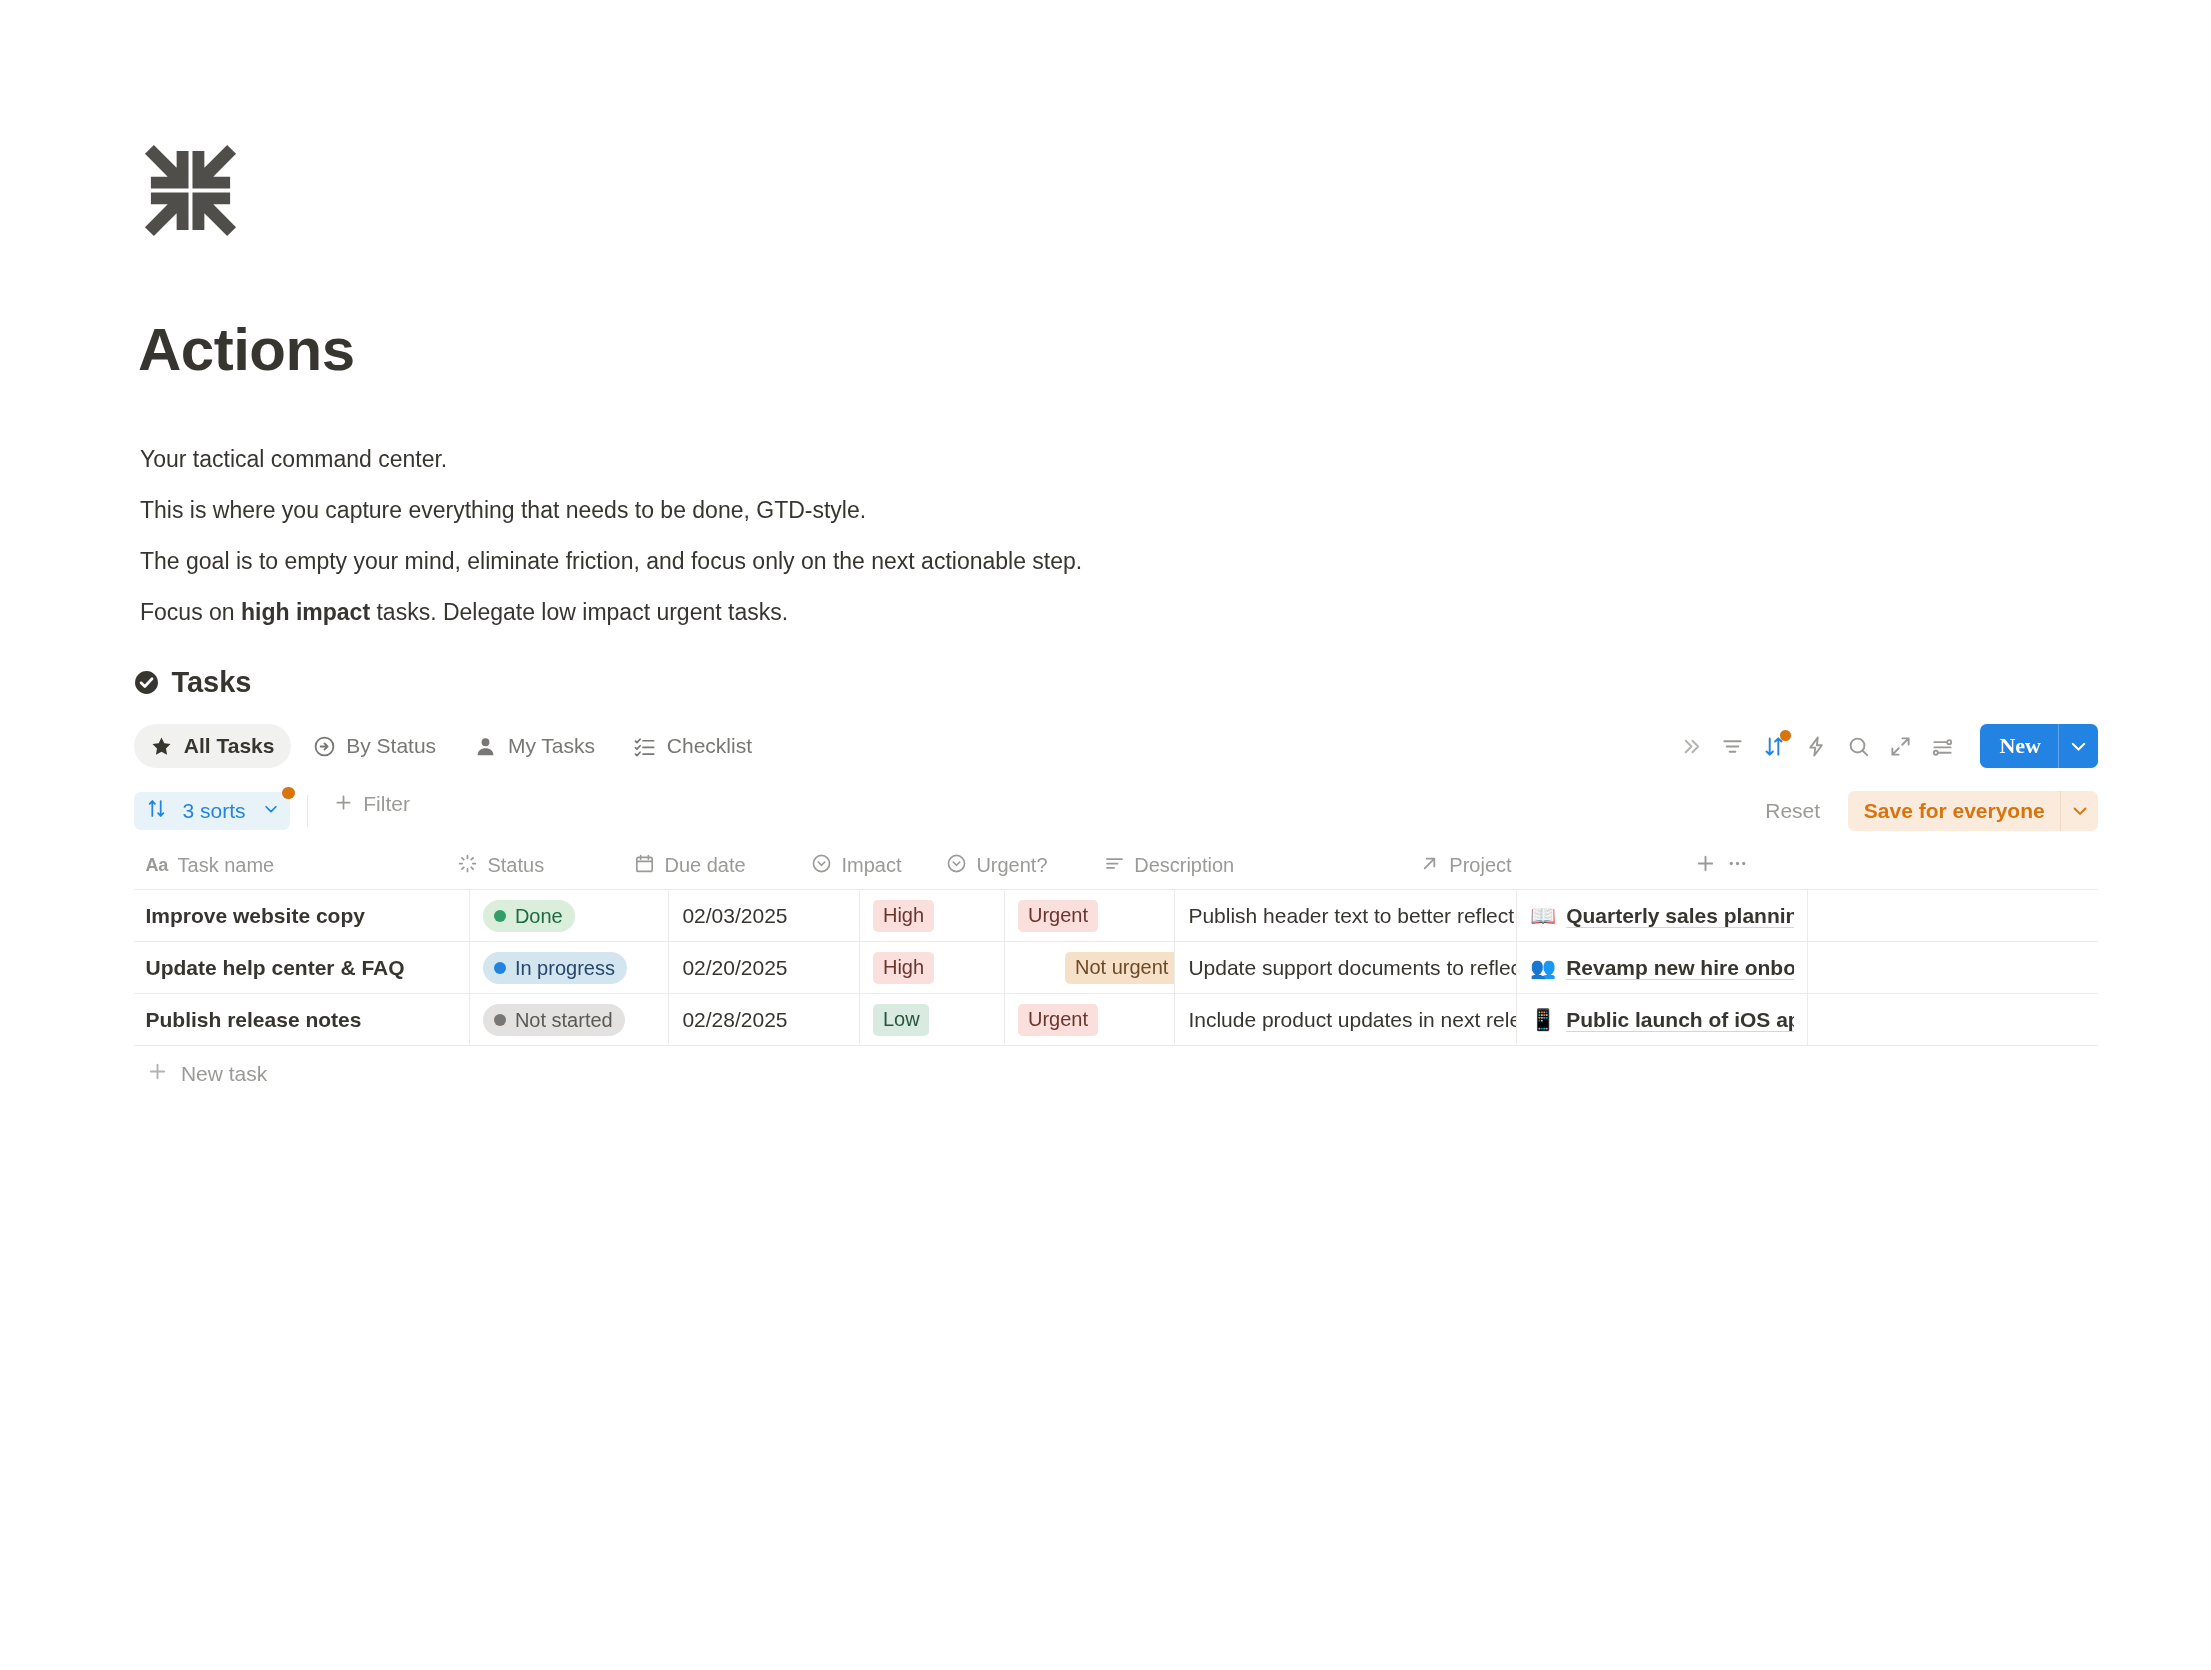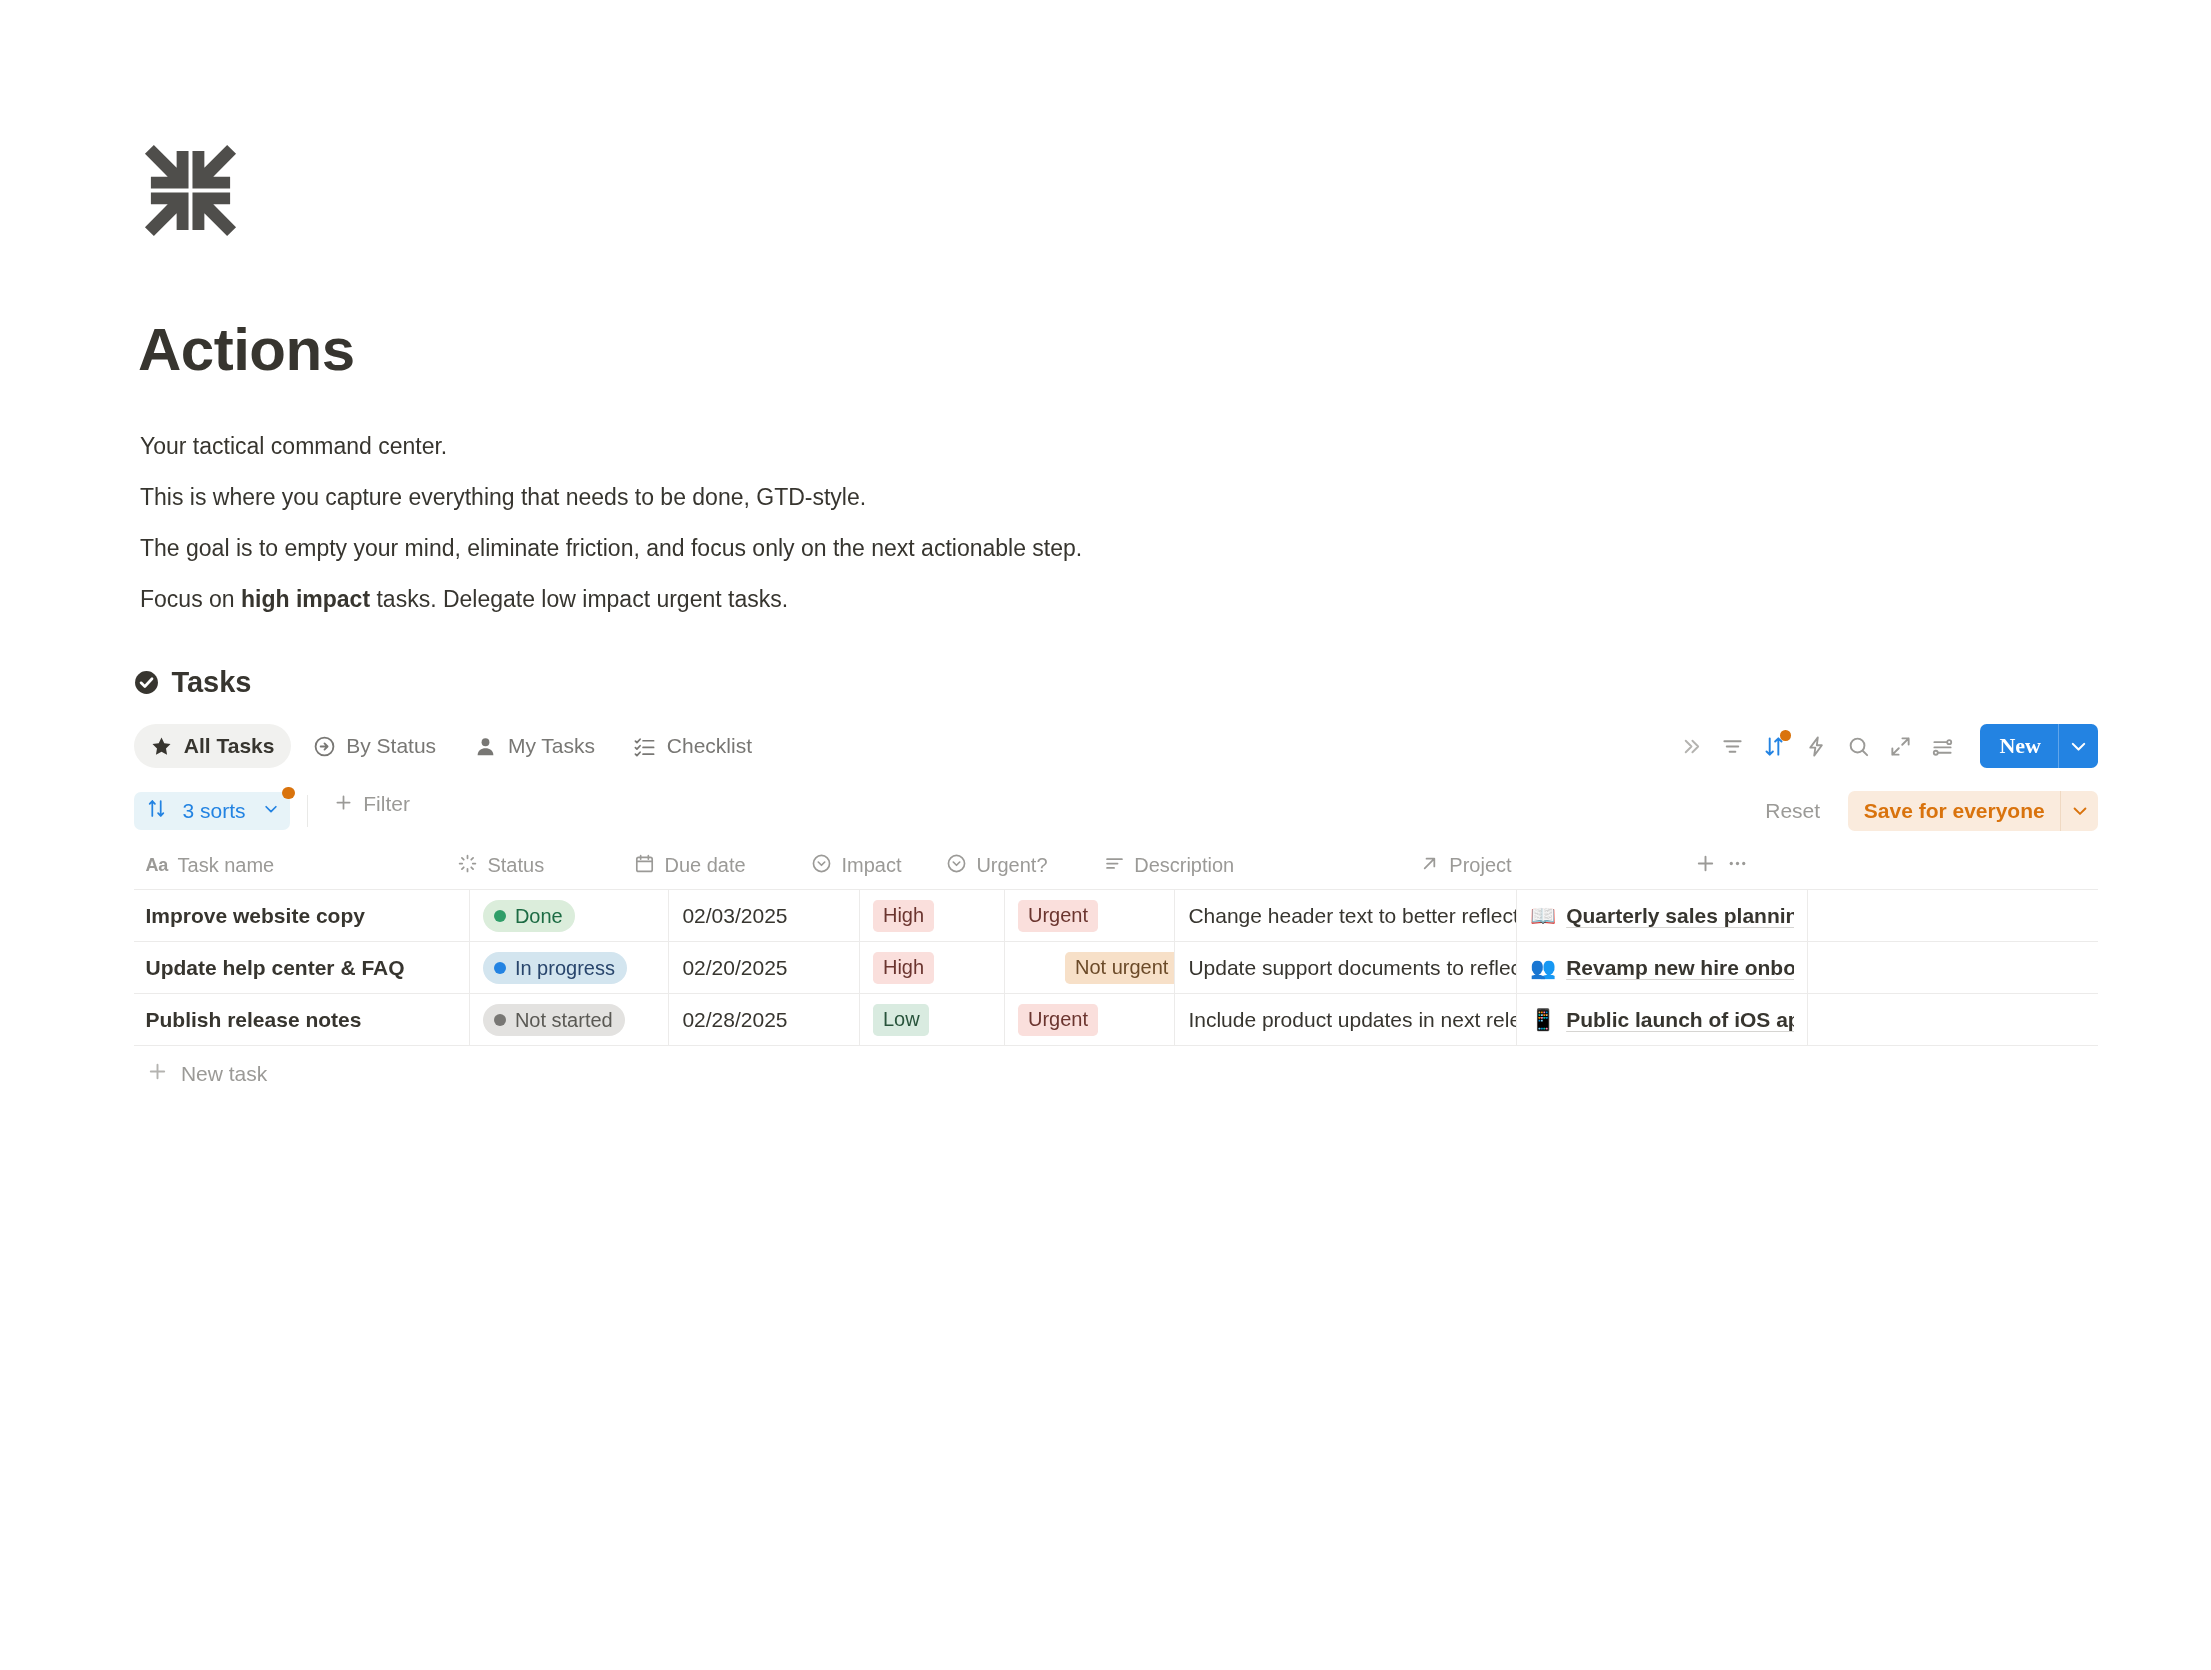"Your tactical command center." div.desc { top: 421px -> 434px }
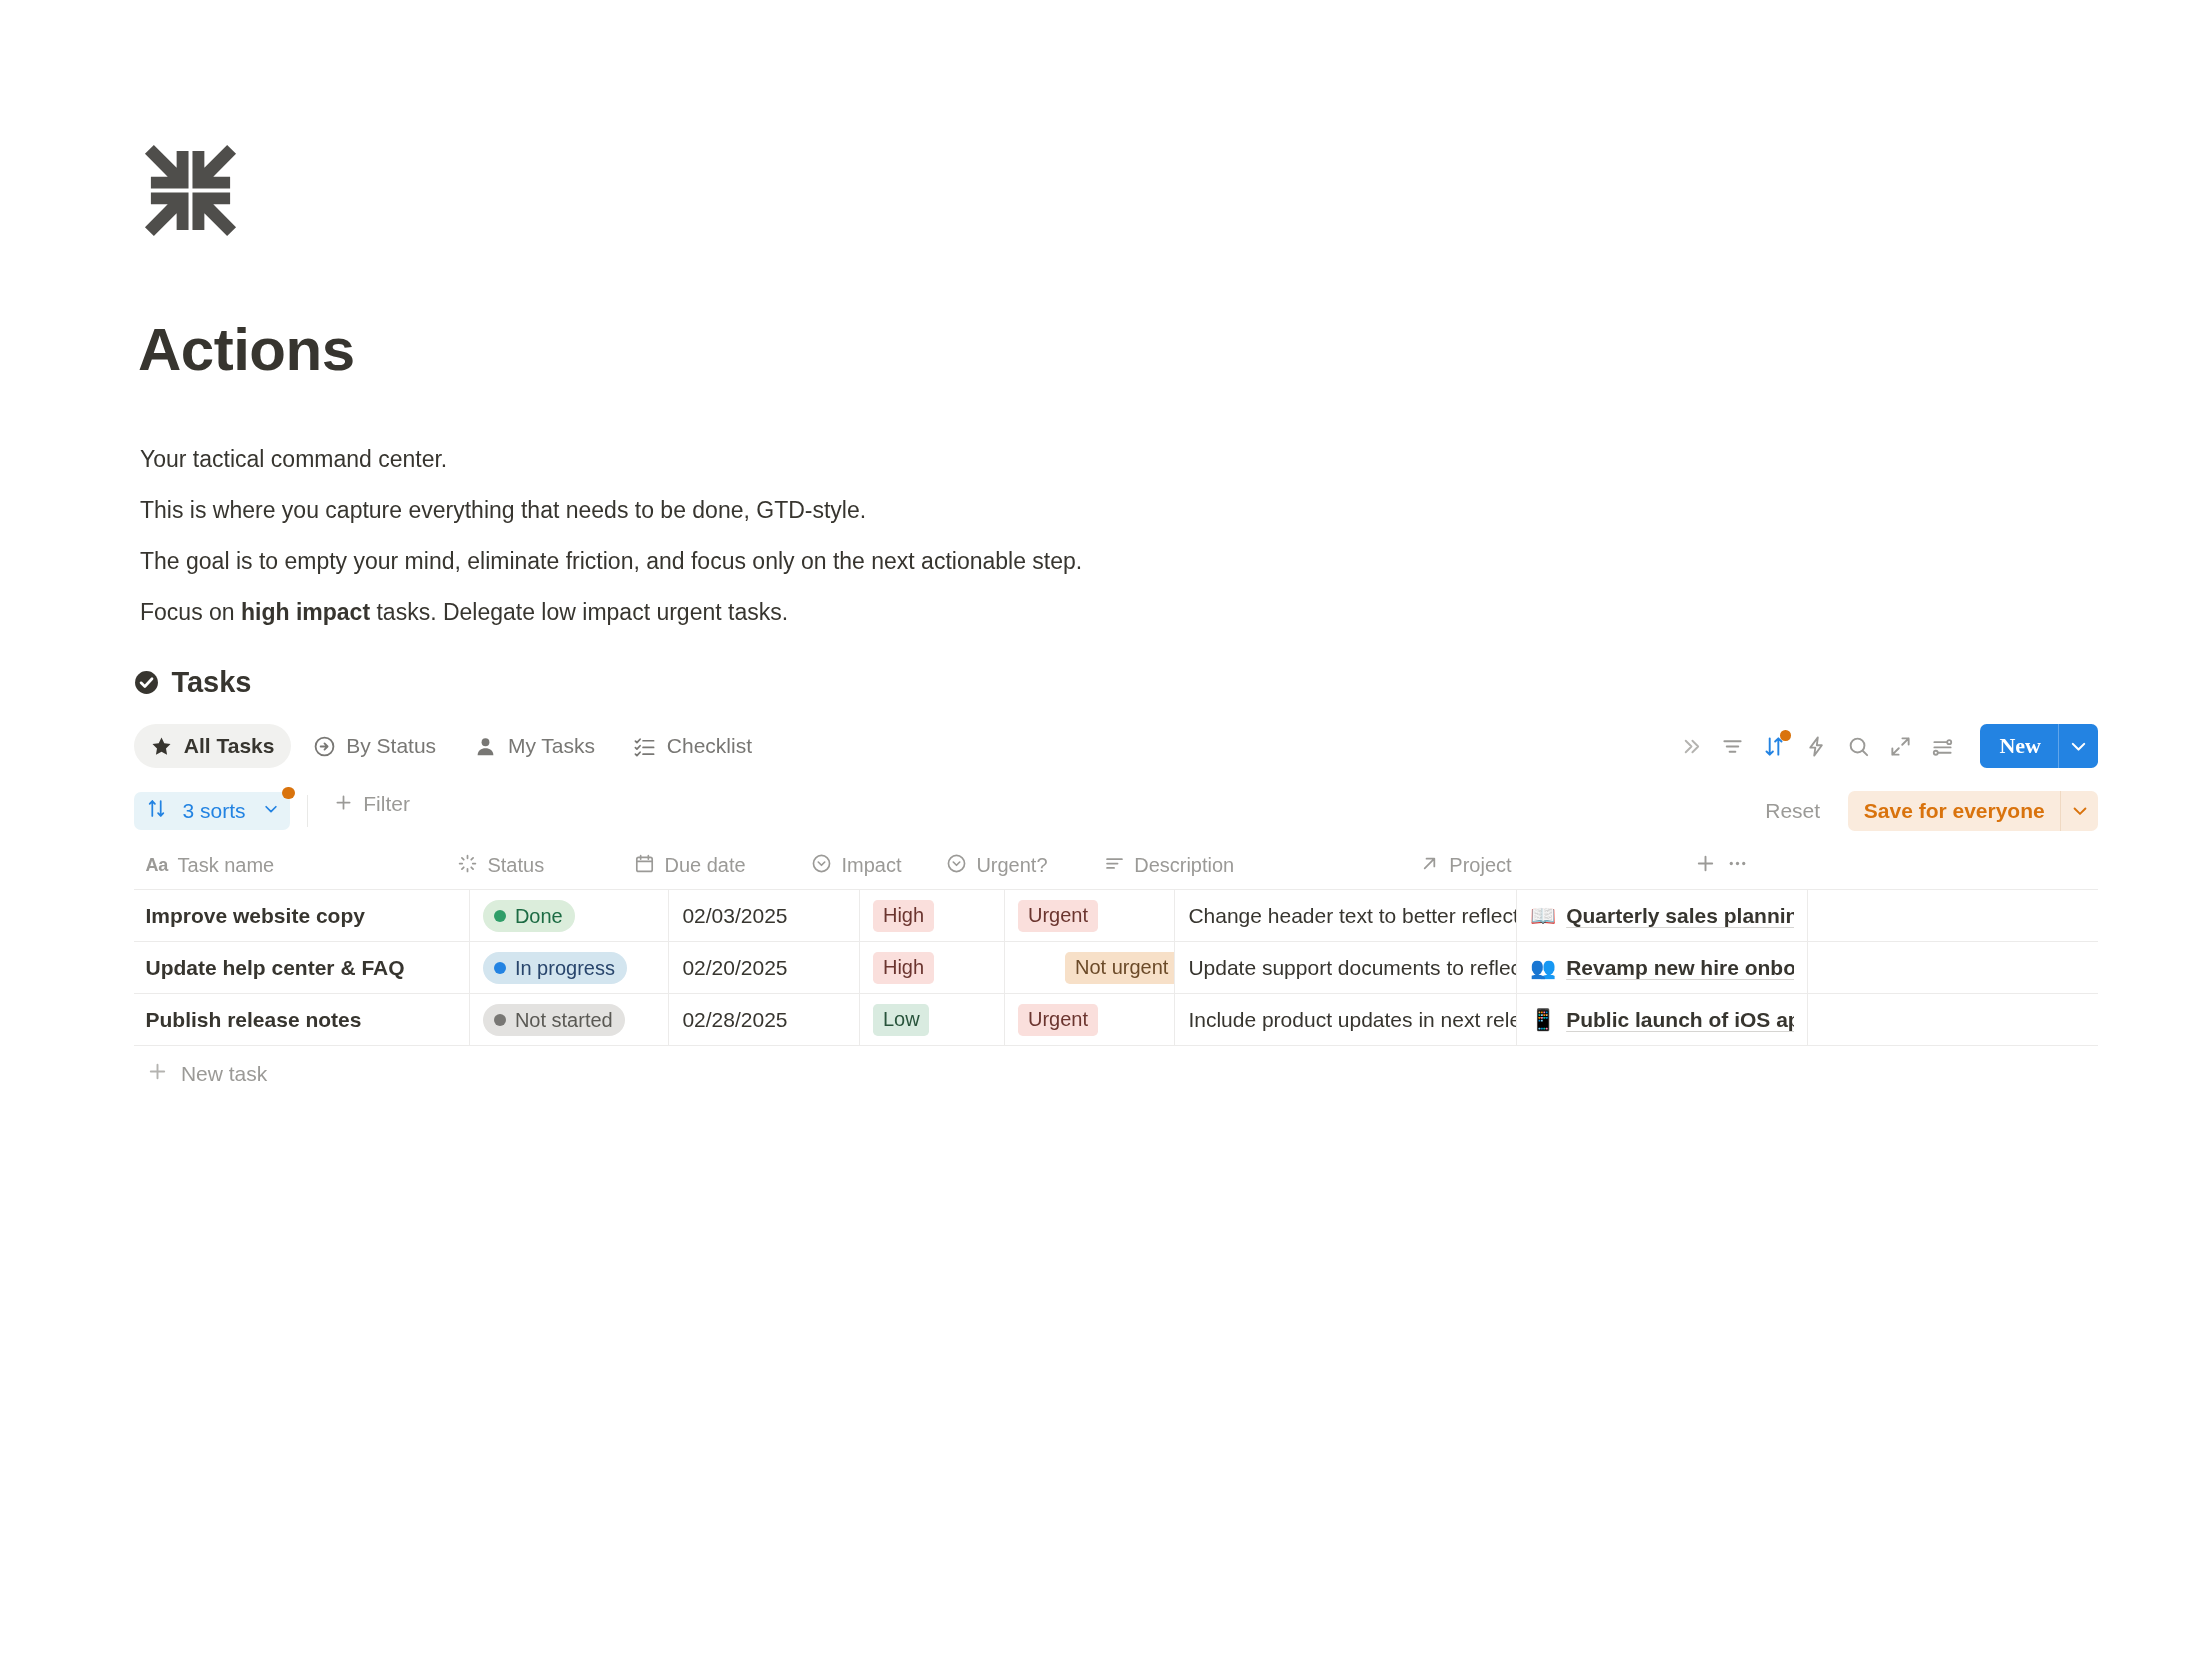"Change header text to better" span.desc-text { text: Change -> Publish }
